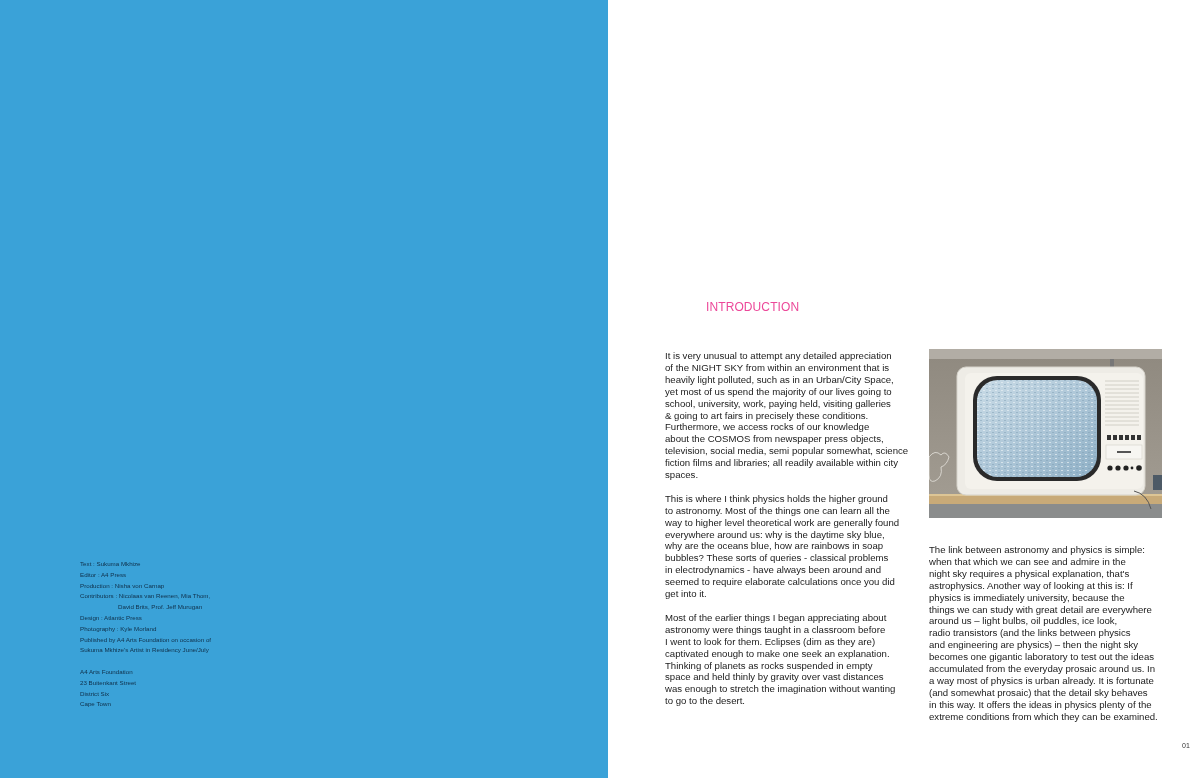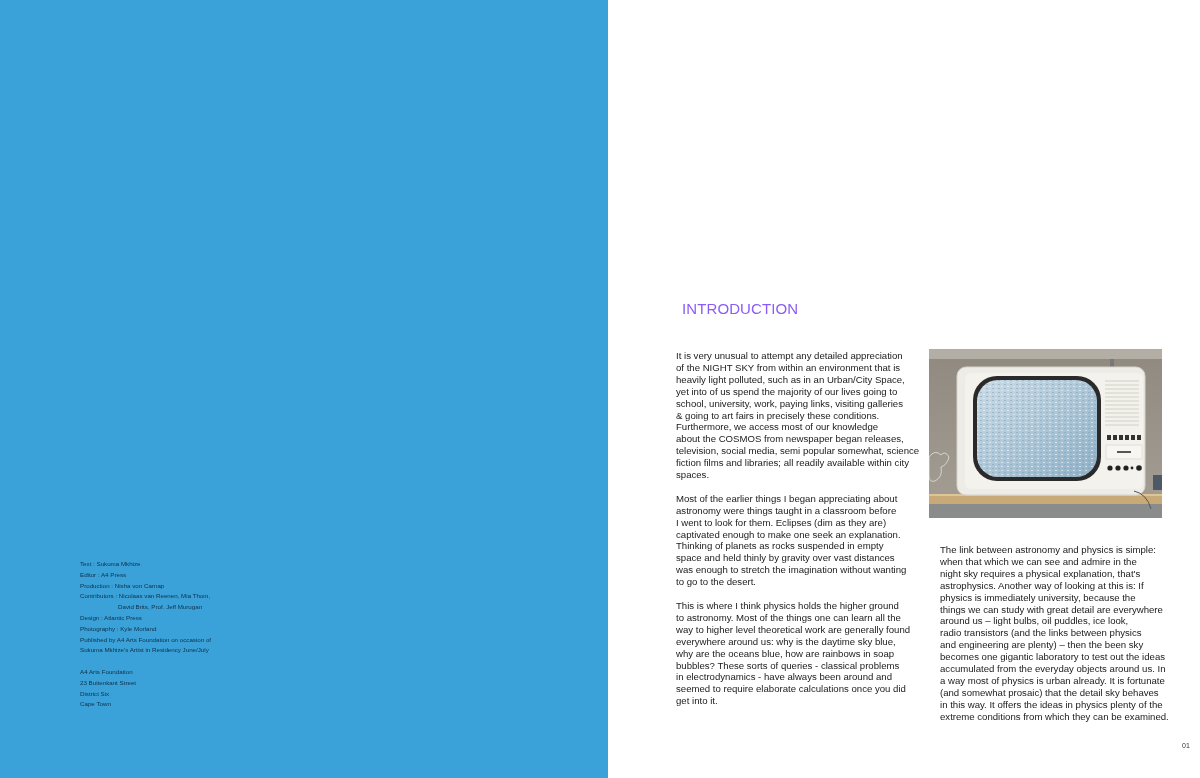"INTRODUCTION" .heading { color: #8b5cf6 -> #ec4899; font-size: 15px -> 12px; left: 682px -> 706px }
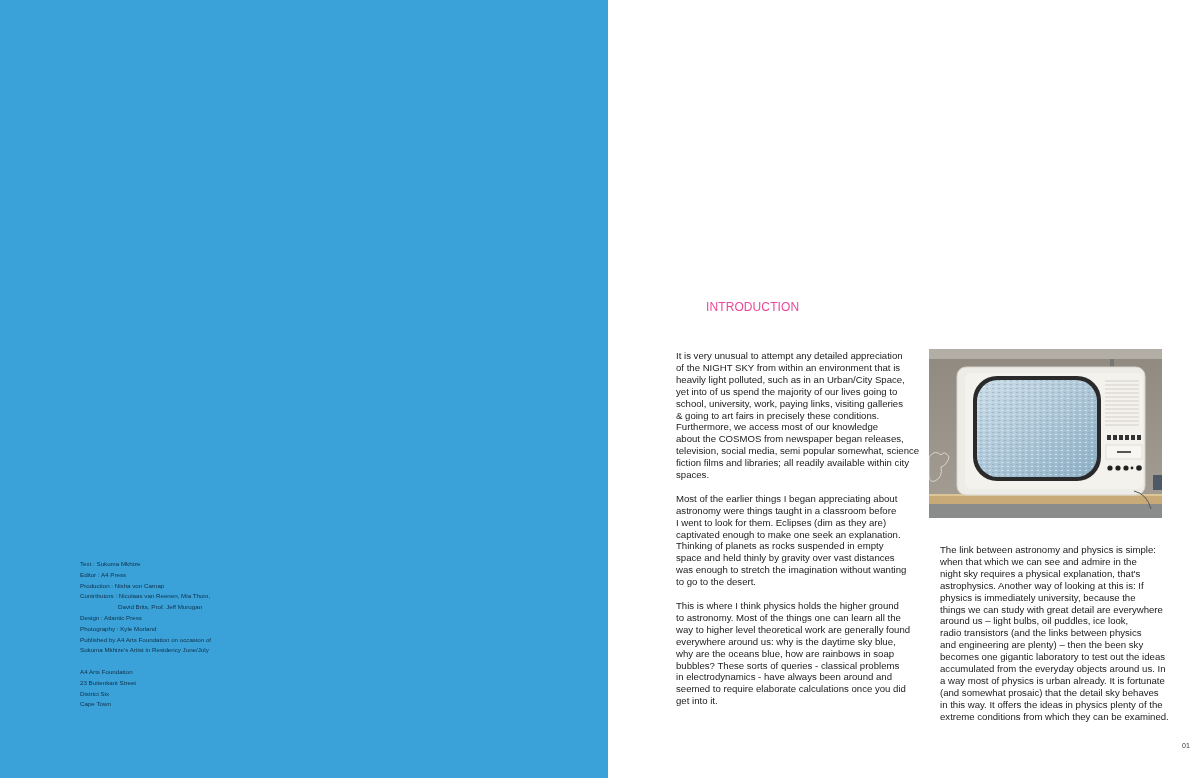"It is very unusual to" .col { margin-left: 11px -> none }
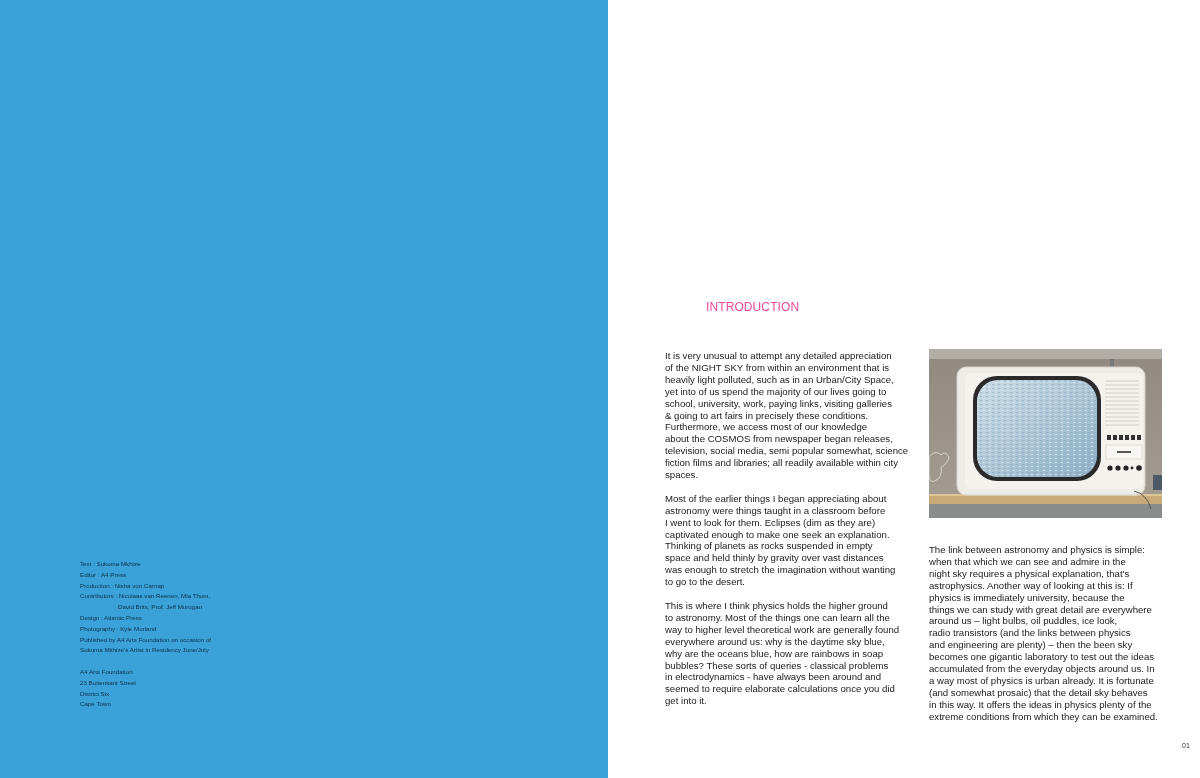"yet into of us spend" span.ln { text: into -> most }
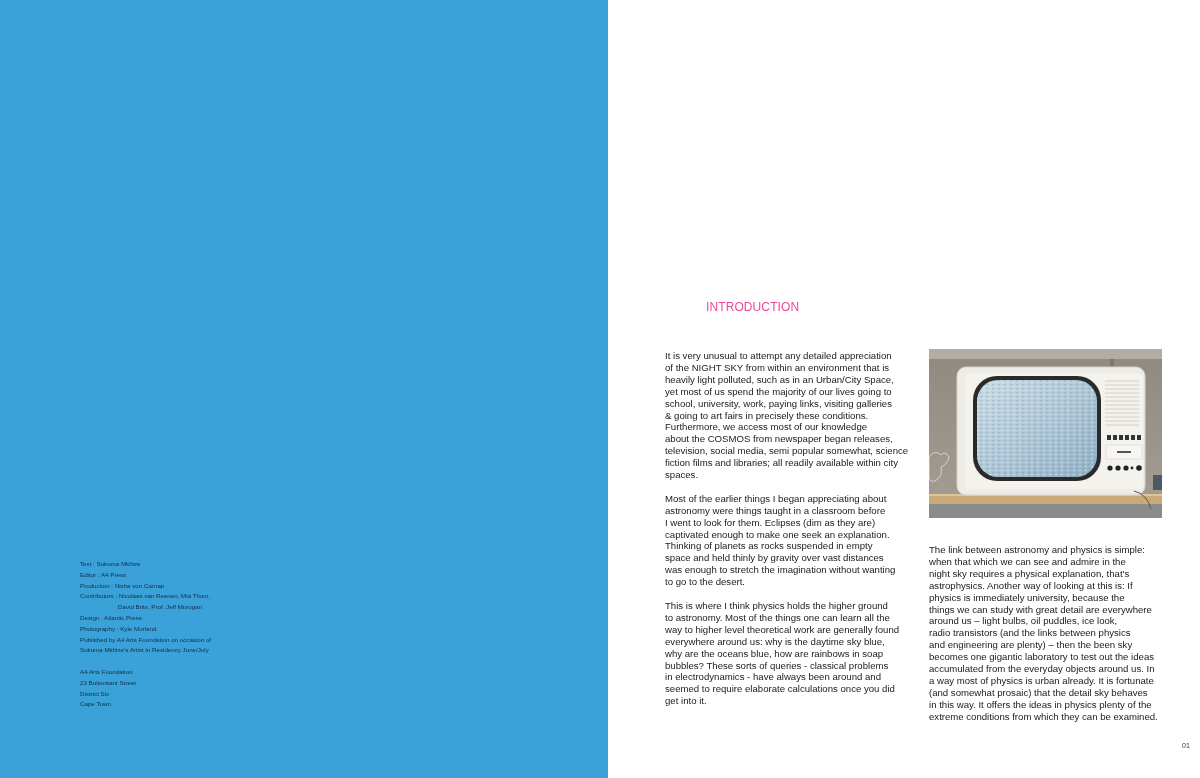"school, university, work, paying links," span.ln { text: links -> held }
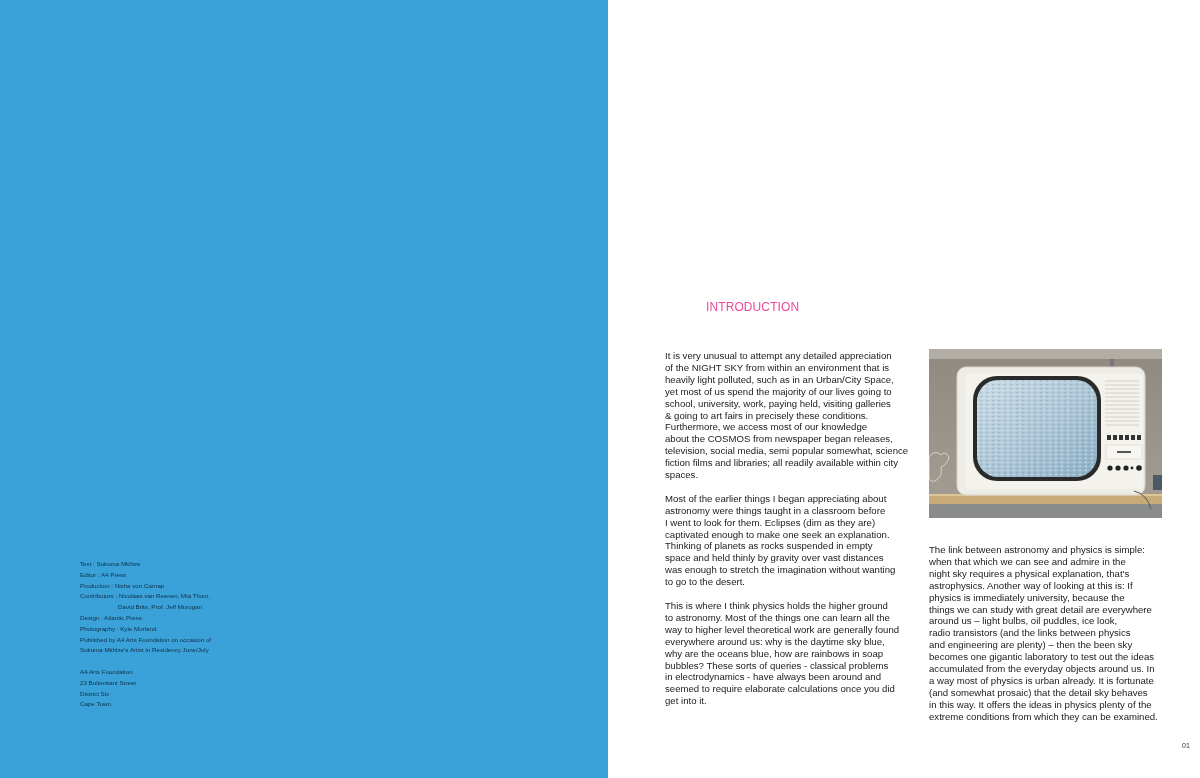"Furthermore, we access most of" span.ln { text: most -> rocks }
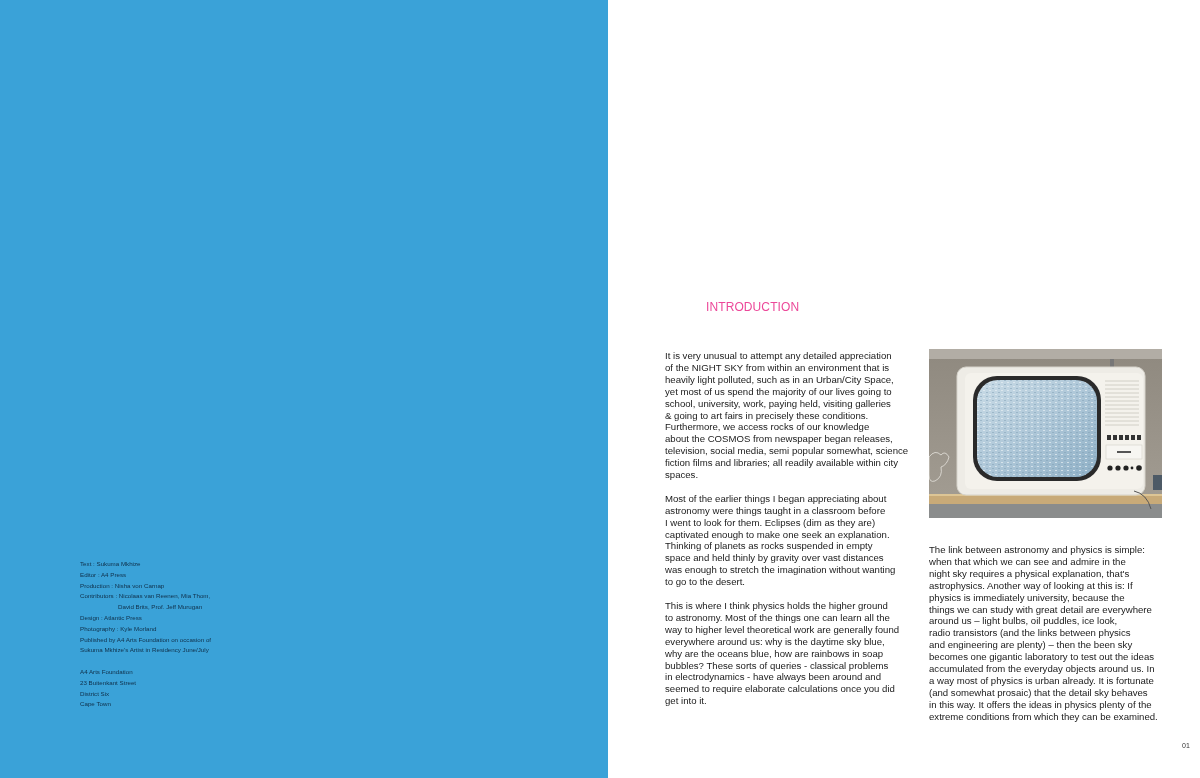"about the COSMOS from newspaper" span.ln { text: began releases -> press objects }
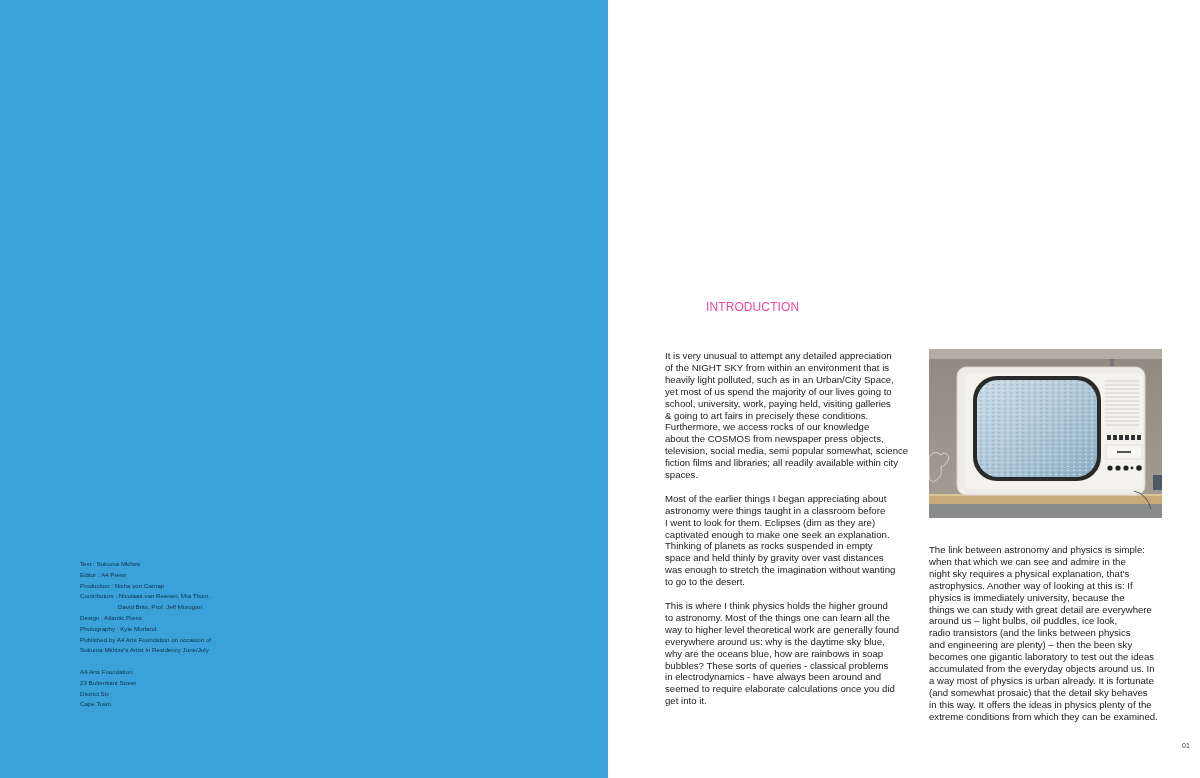"Most of the earlier things" p { order: before "This is where I think" -> after "This is where I think" }
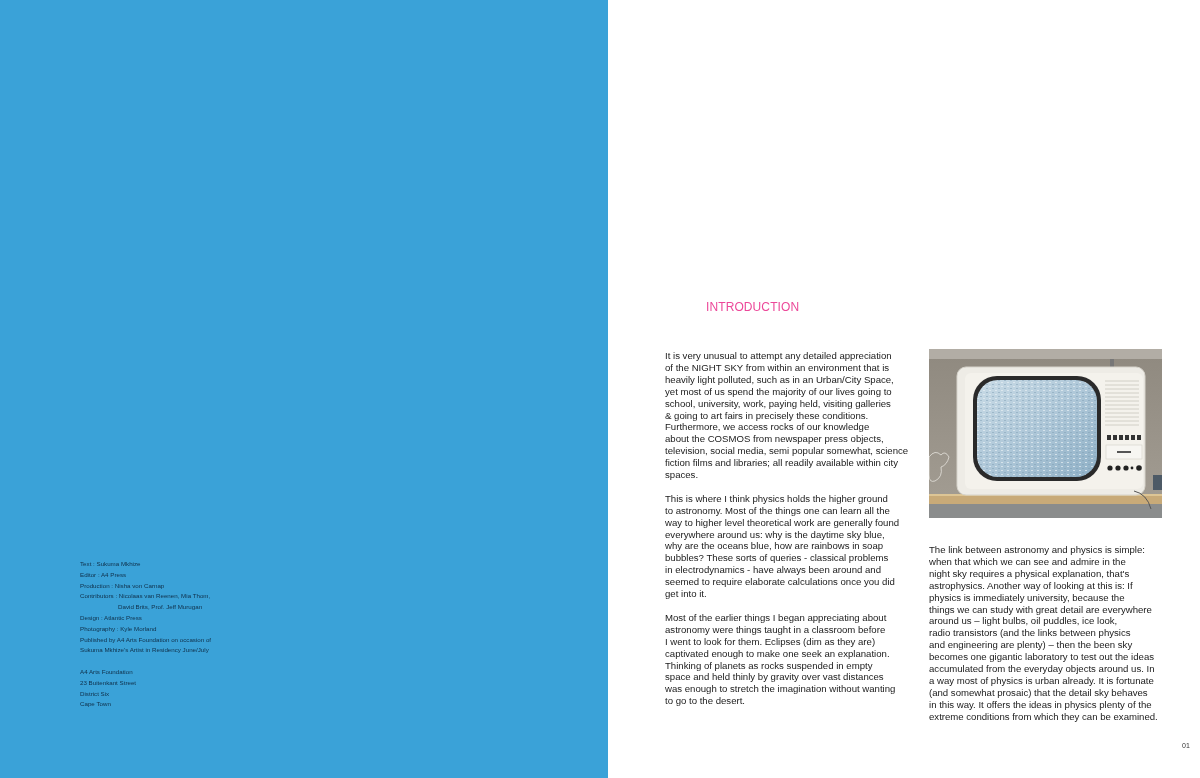"and engineering are plenty) –" span.ln { text: plenty) – then the been -> physics) – then the night }
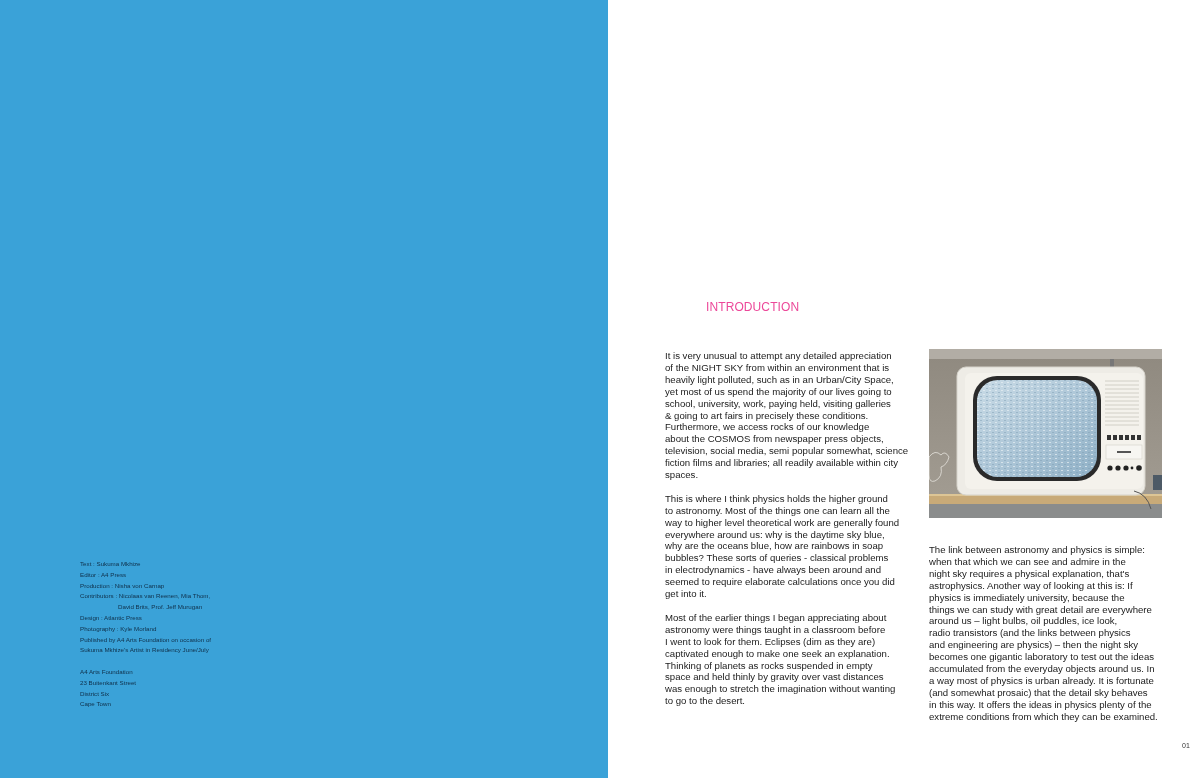"accumulated from the everyday objects" span.ln { text: objects -> prosaic }
